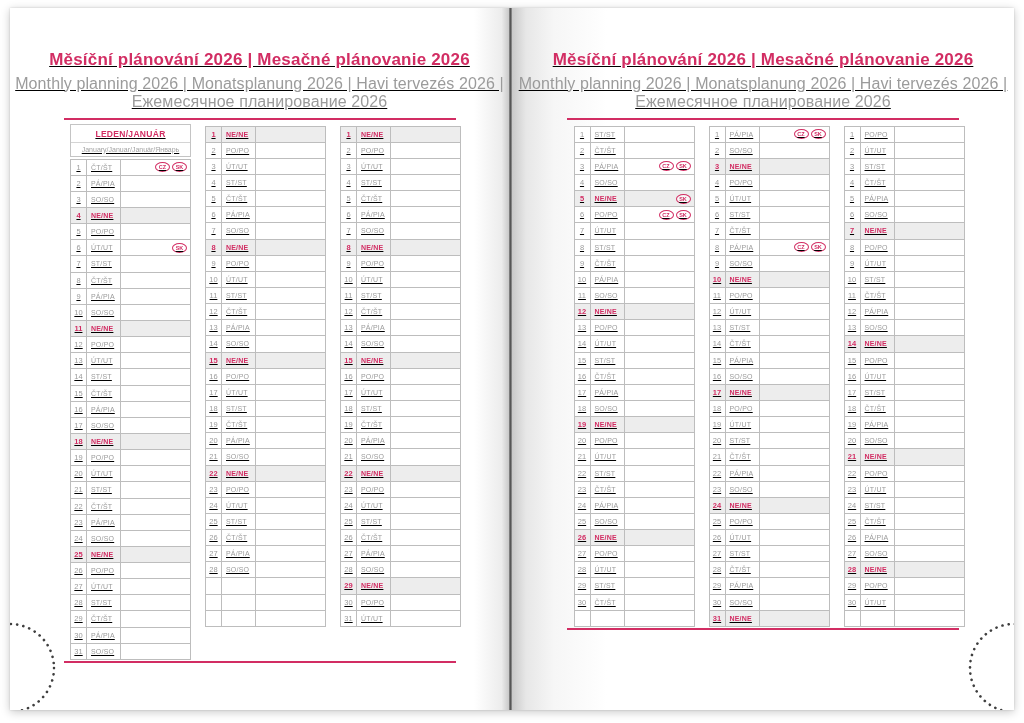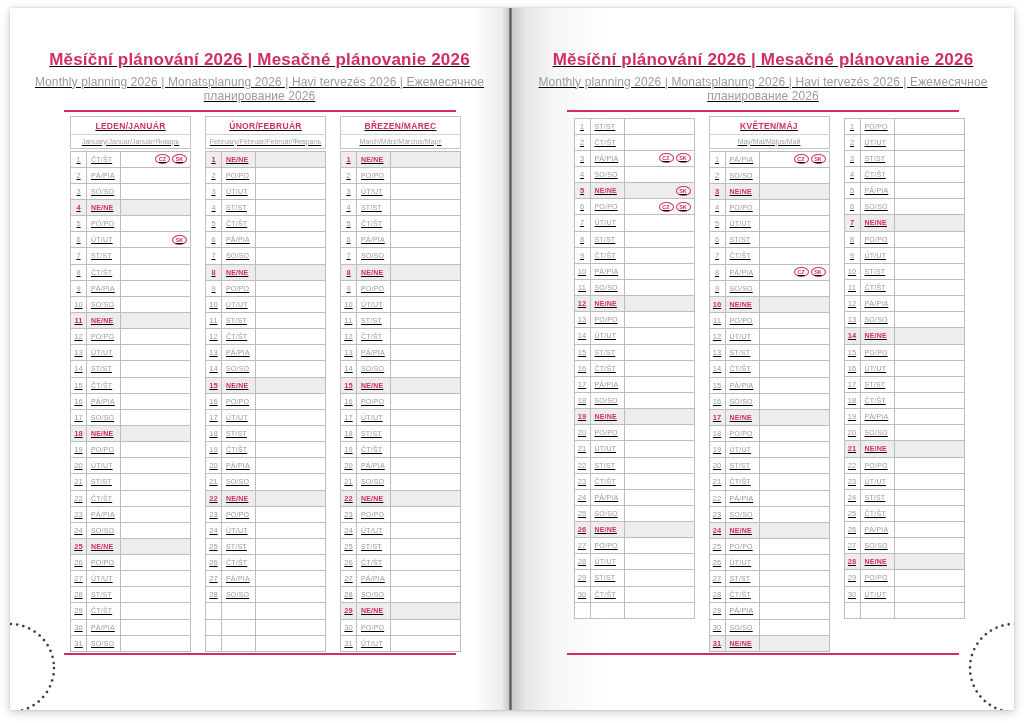"Monthly planning 2026 | Monatsplanung" .subtitle { font-size: 12px -> 16px }
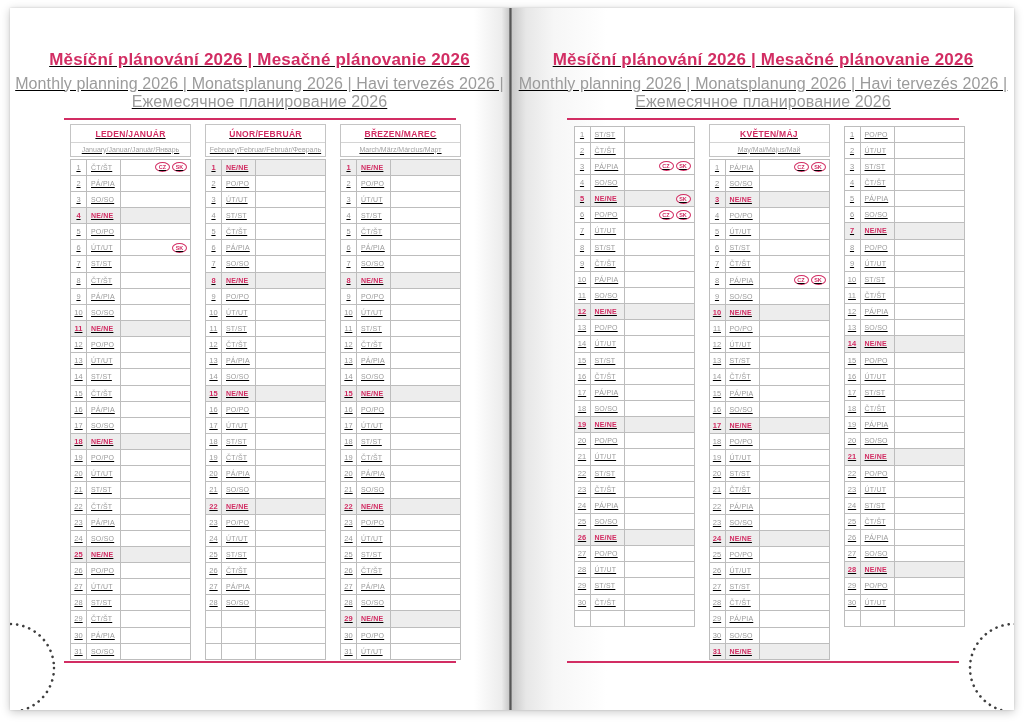"ÚNOR/FEBRUÁR" header.month-header { html: <header> <span>ÚNOR/FEBRUÁR</span> <span>February/Februar/Február/Февраль</span> </header> -> none }
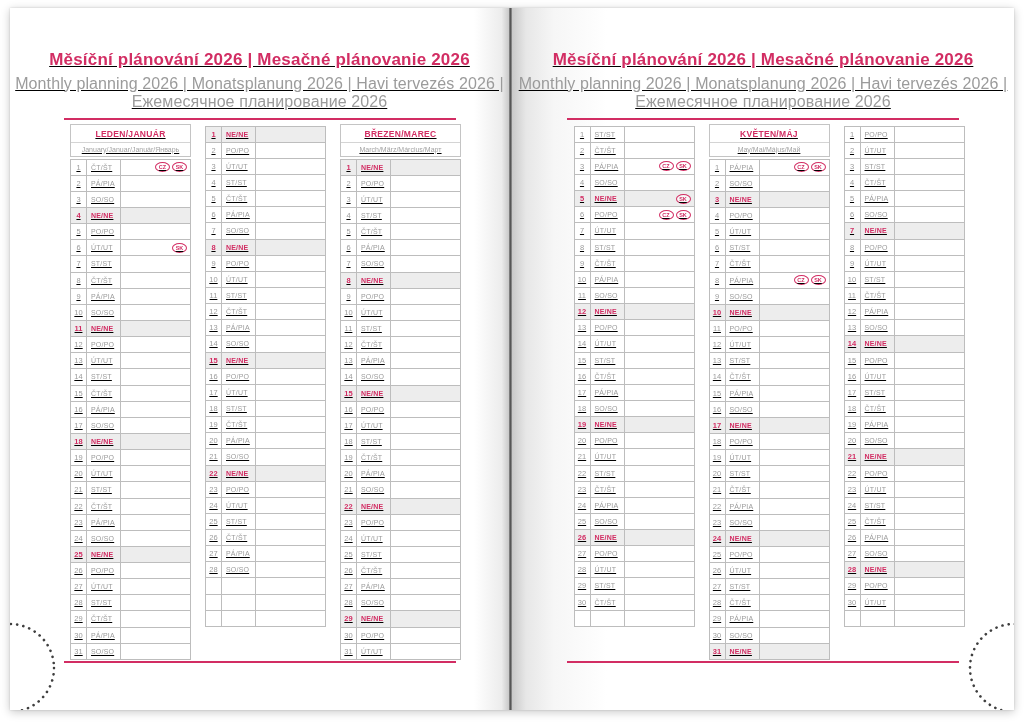"BŘEZEN/MAREC" header.month-header { html: <header> <span>BŘEZEN/MAREC</span> <span>March/März/Március/Март</span> </header> -> none }
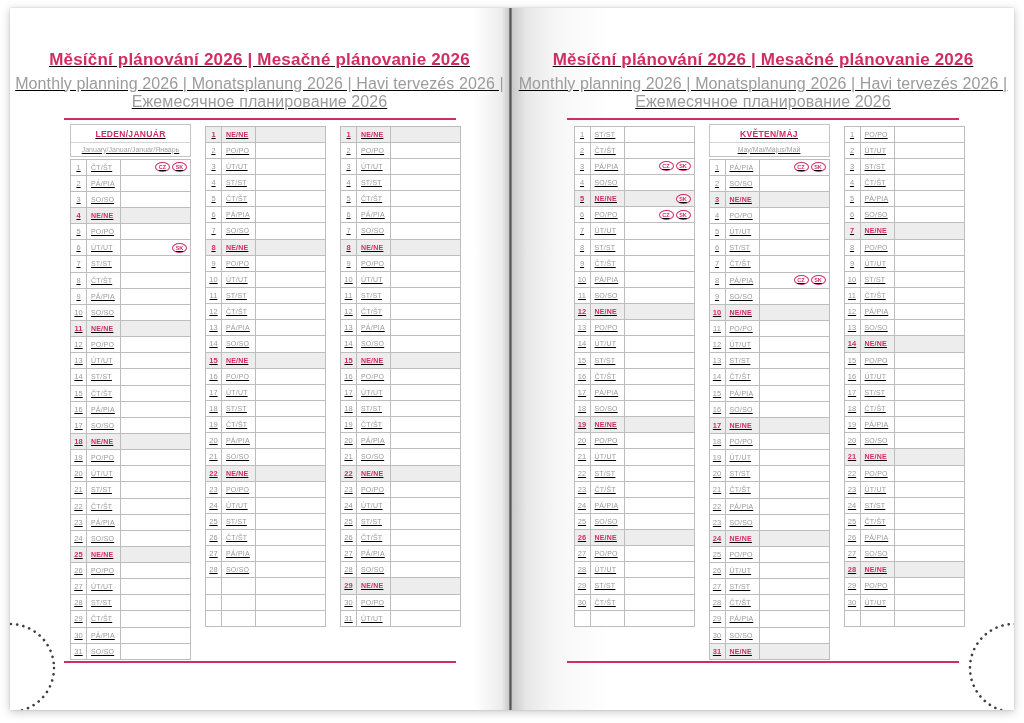"KVĚTEN/MÁJ" header.month-header { html: <header> <span>KVĚTEN/MÁJ</span> <span>May/Mai/Május/Май</span> </header> -> none }
